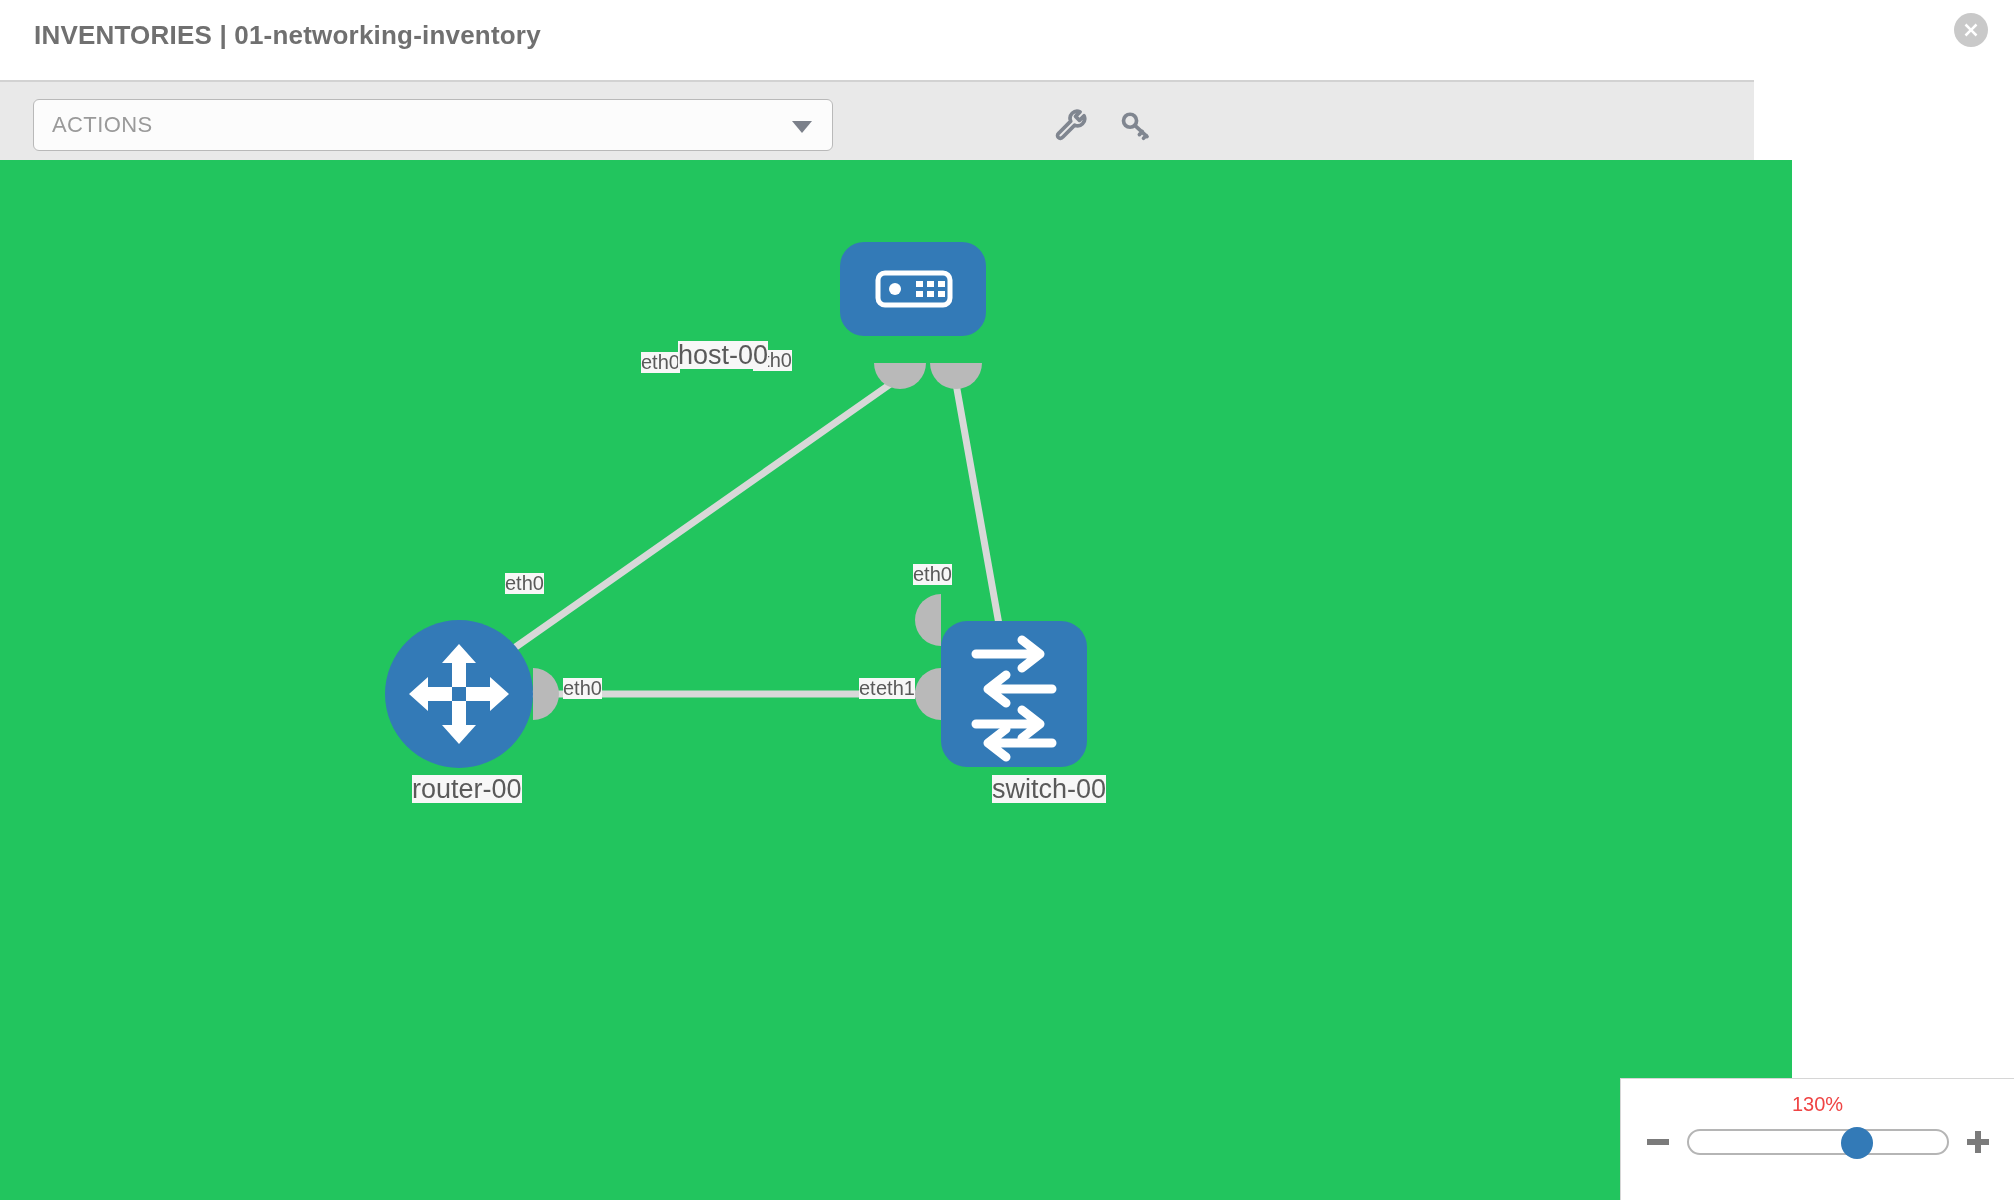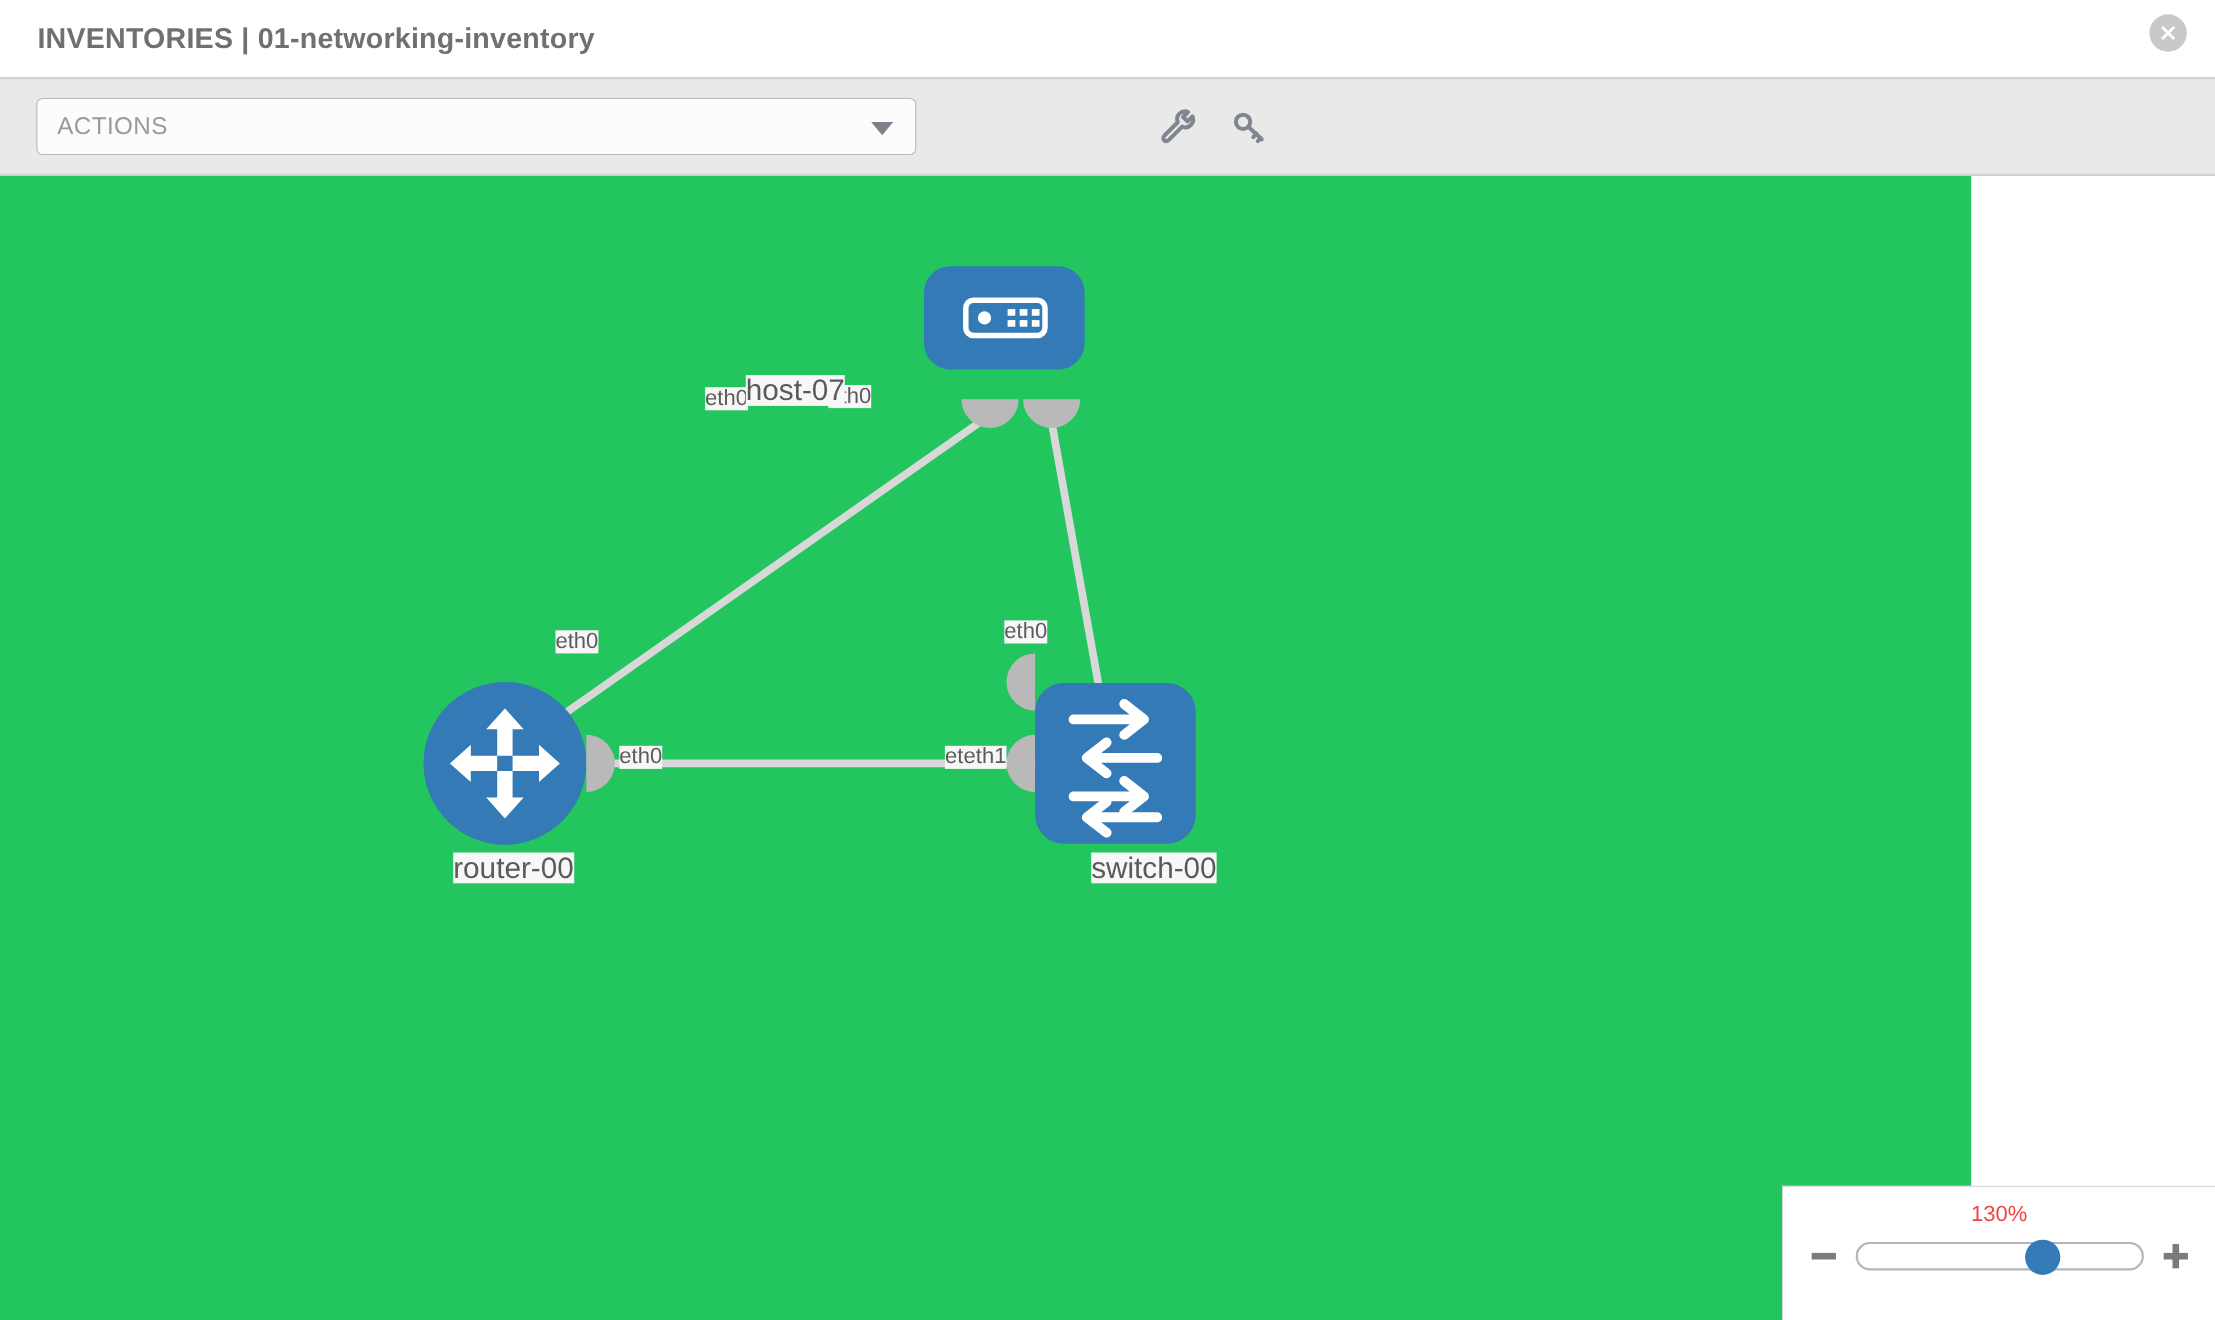"ACTIONS" #toolbar { top: 70px -> 80px; width: 2014px -> 1754px }
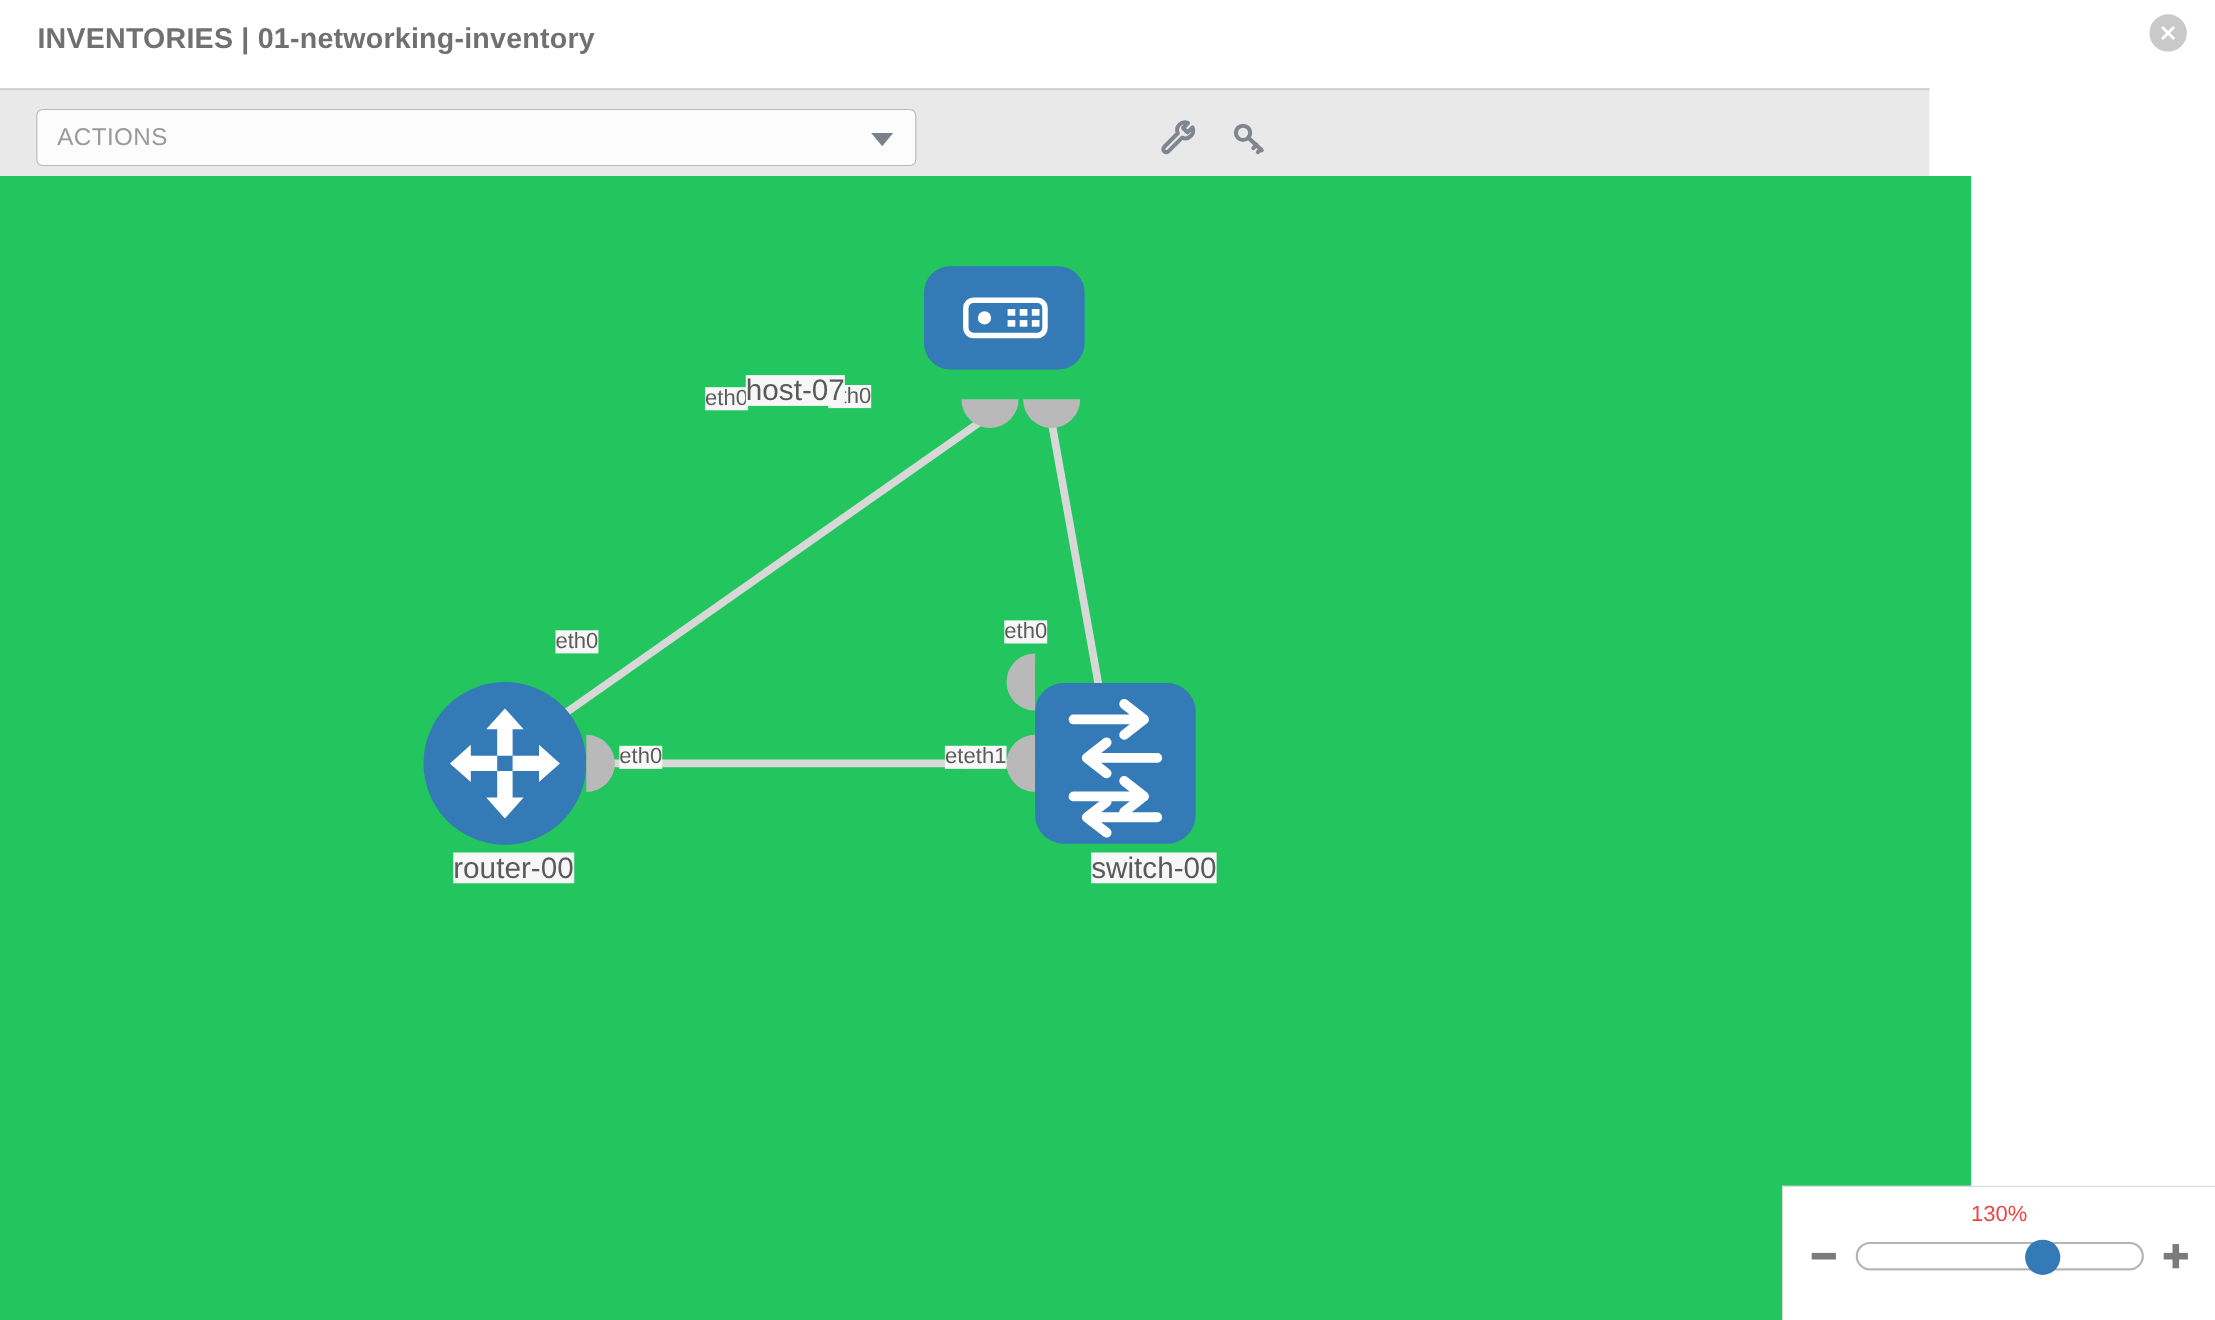"host-07" div.chip { text: host-07 -> host-00 }
